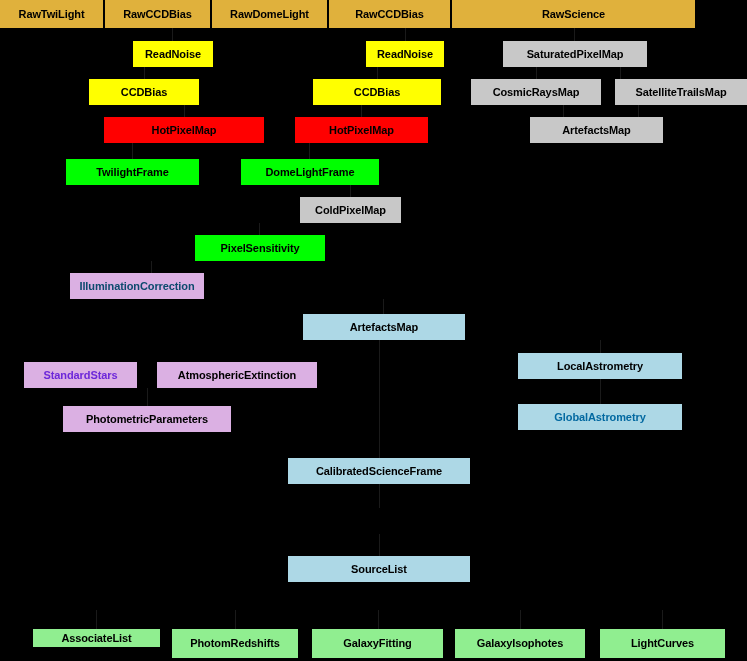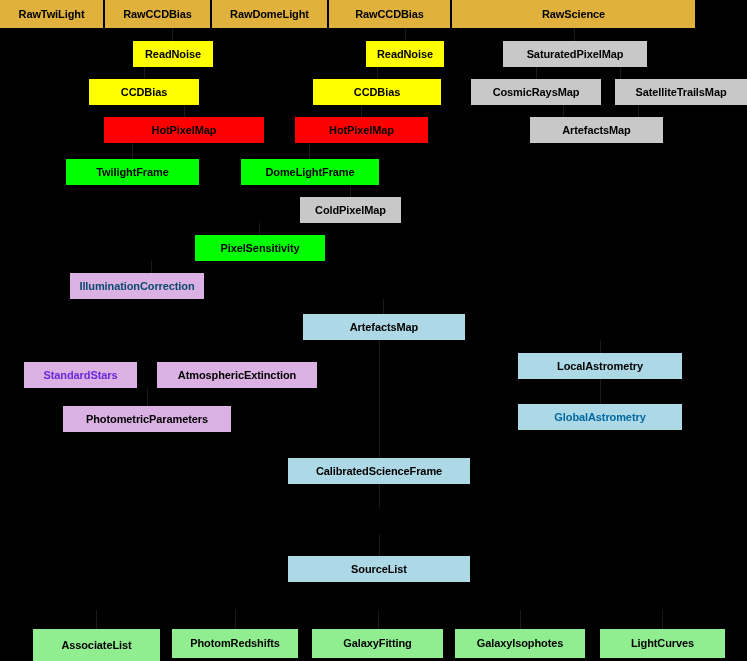"AssociateList" div.node { height: 33px -> 18px }
